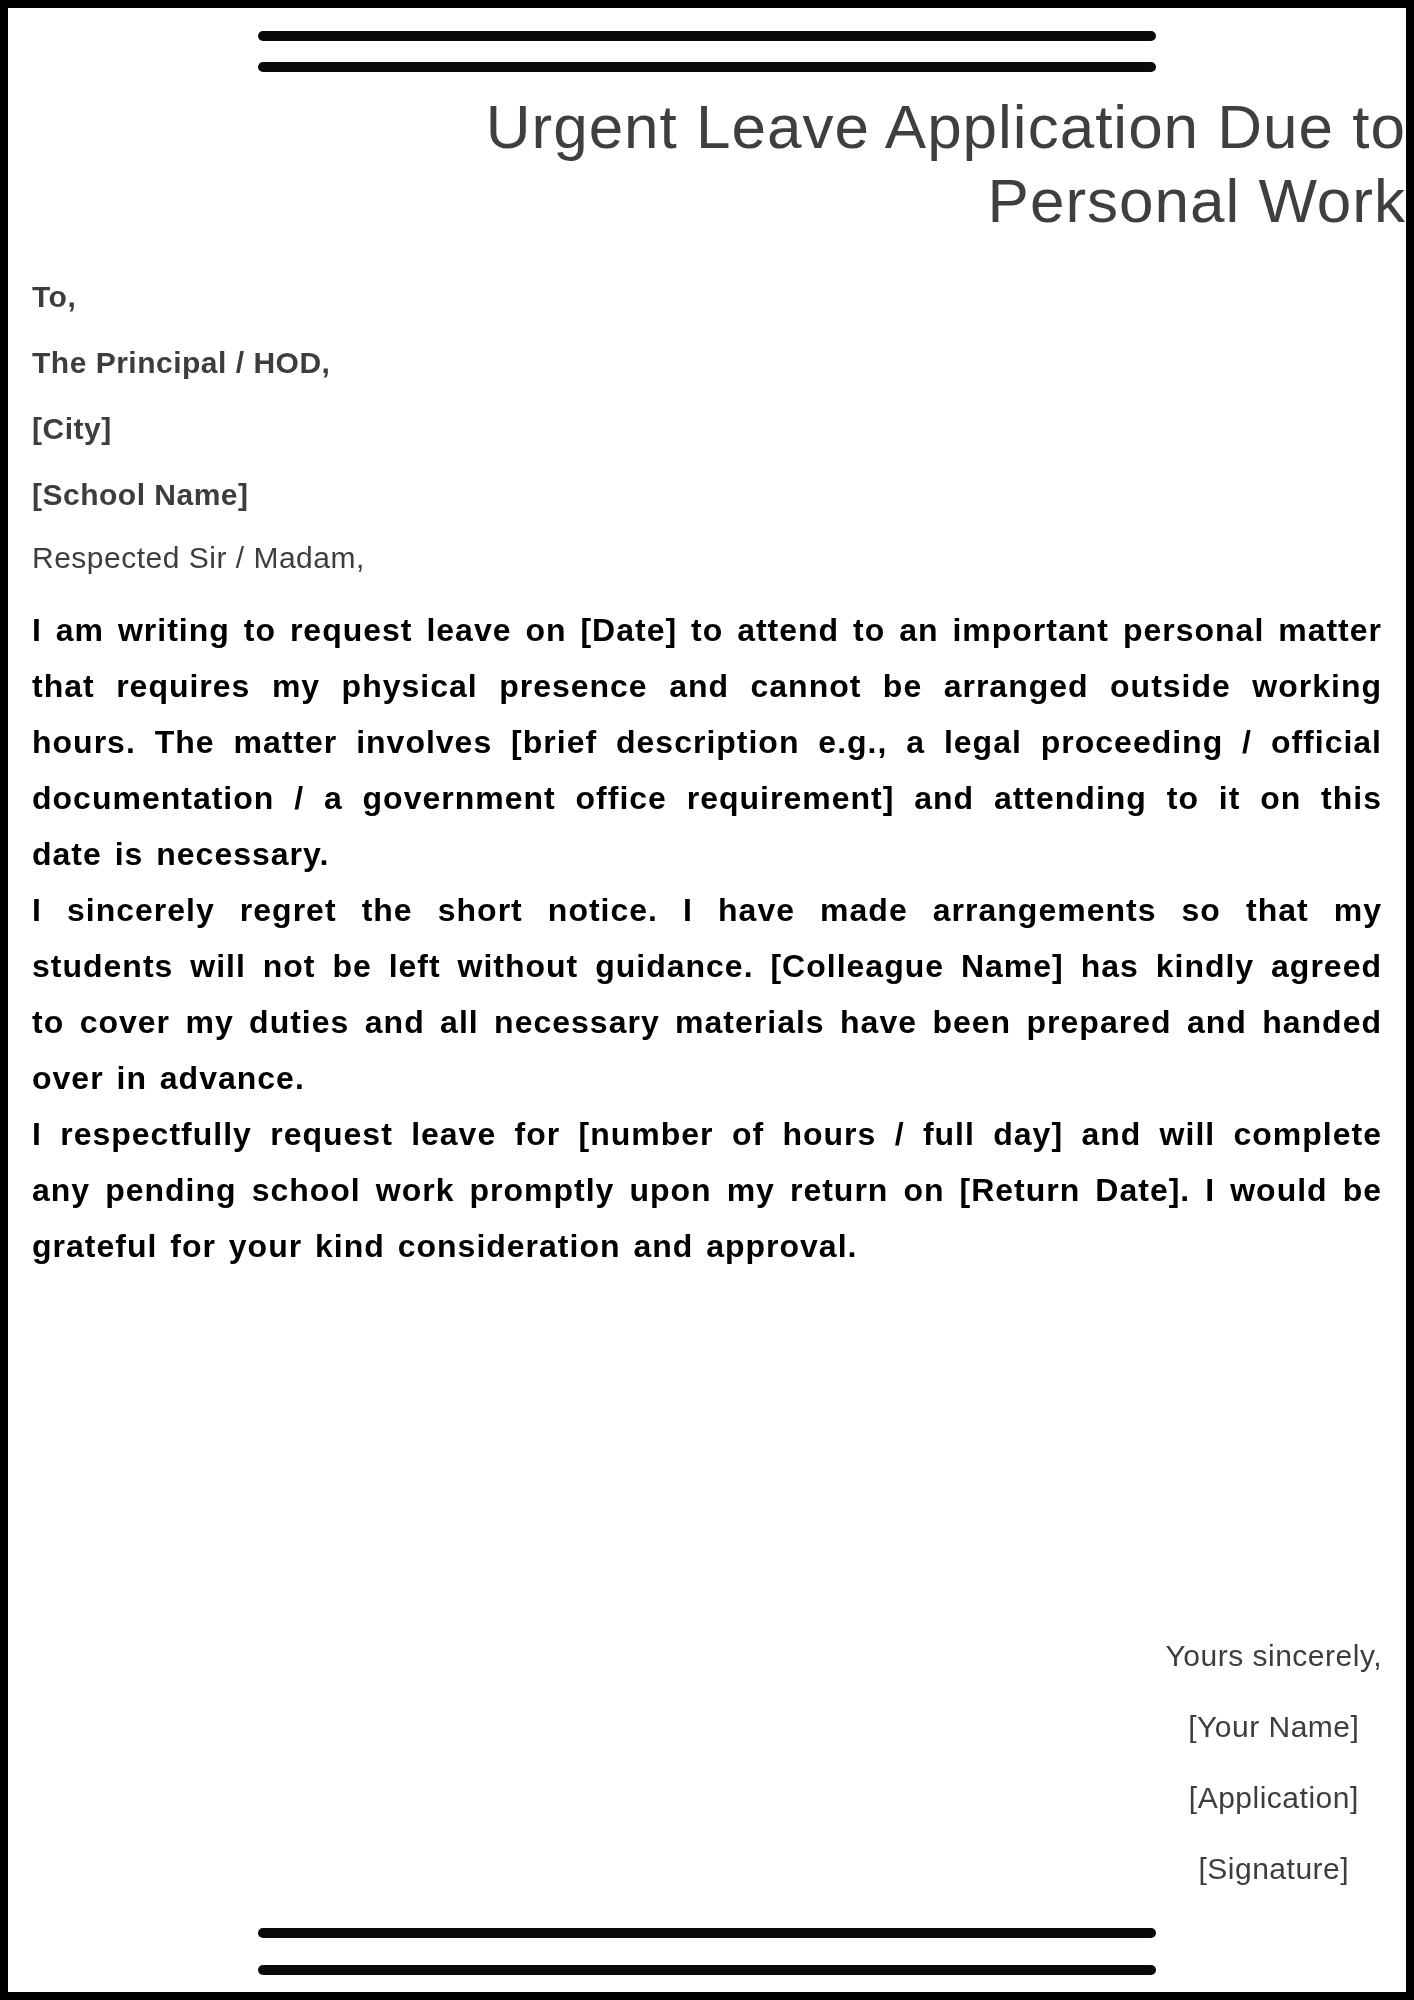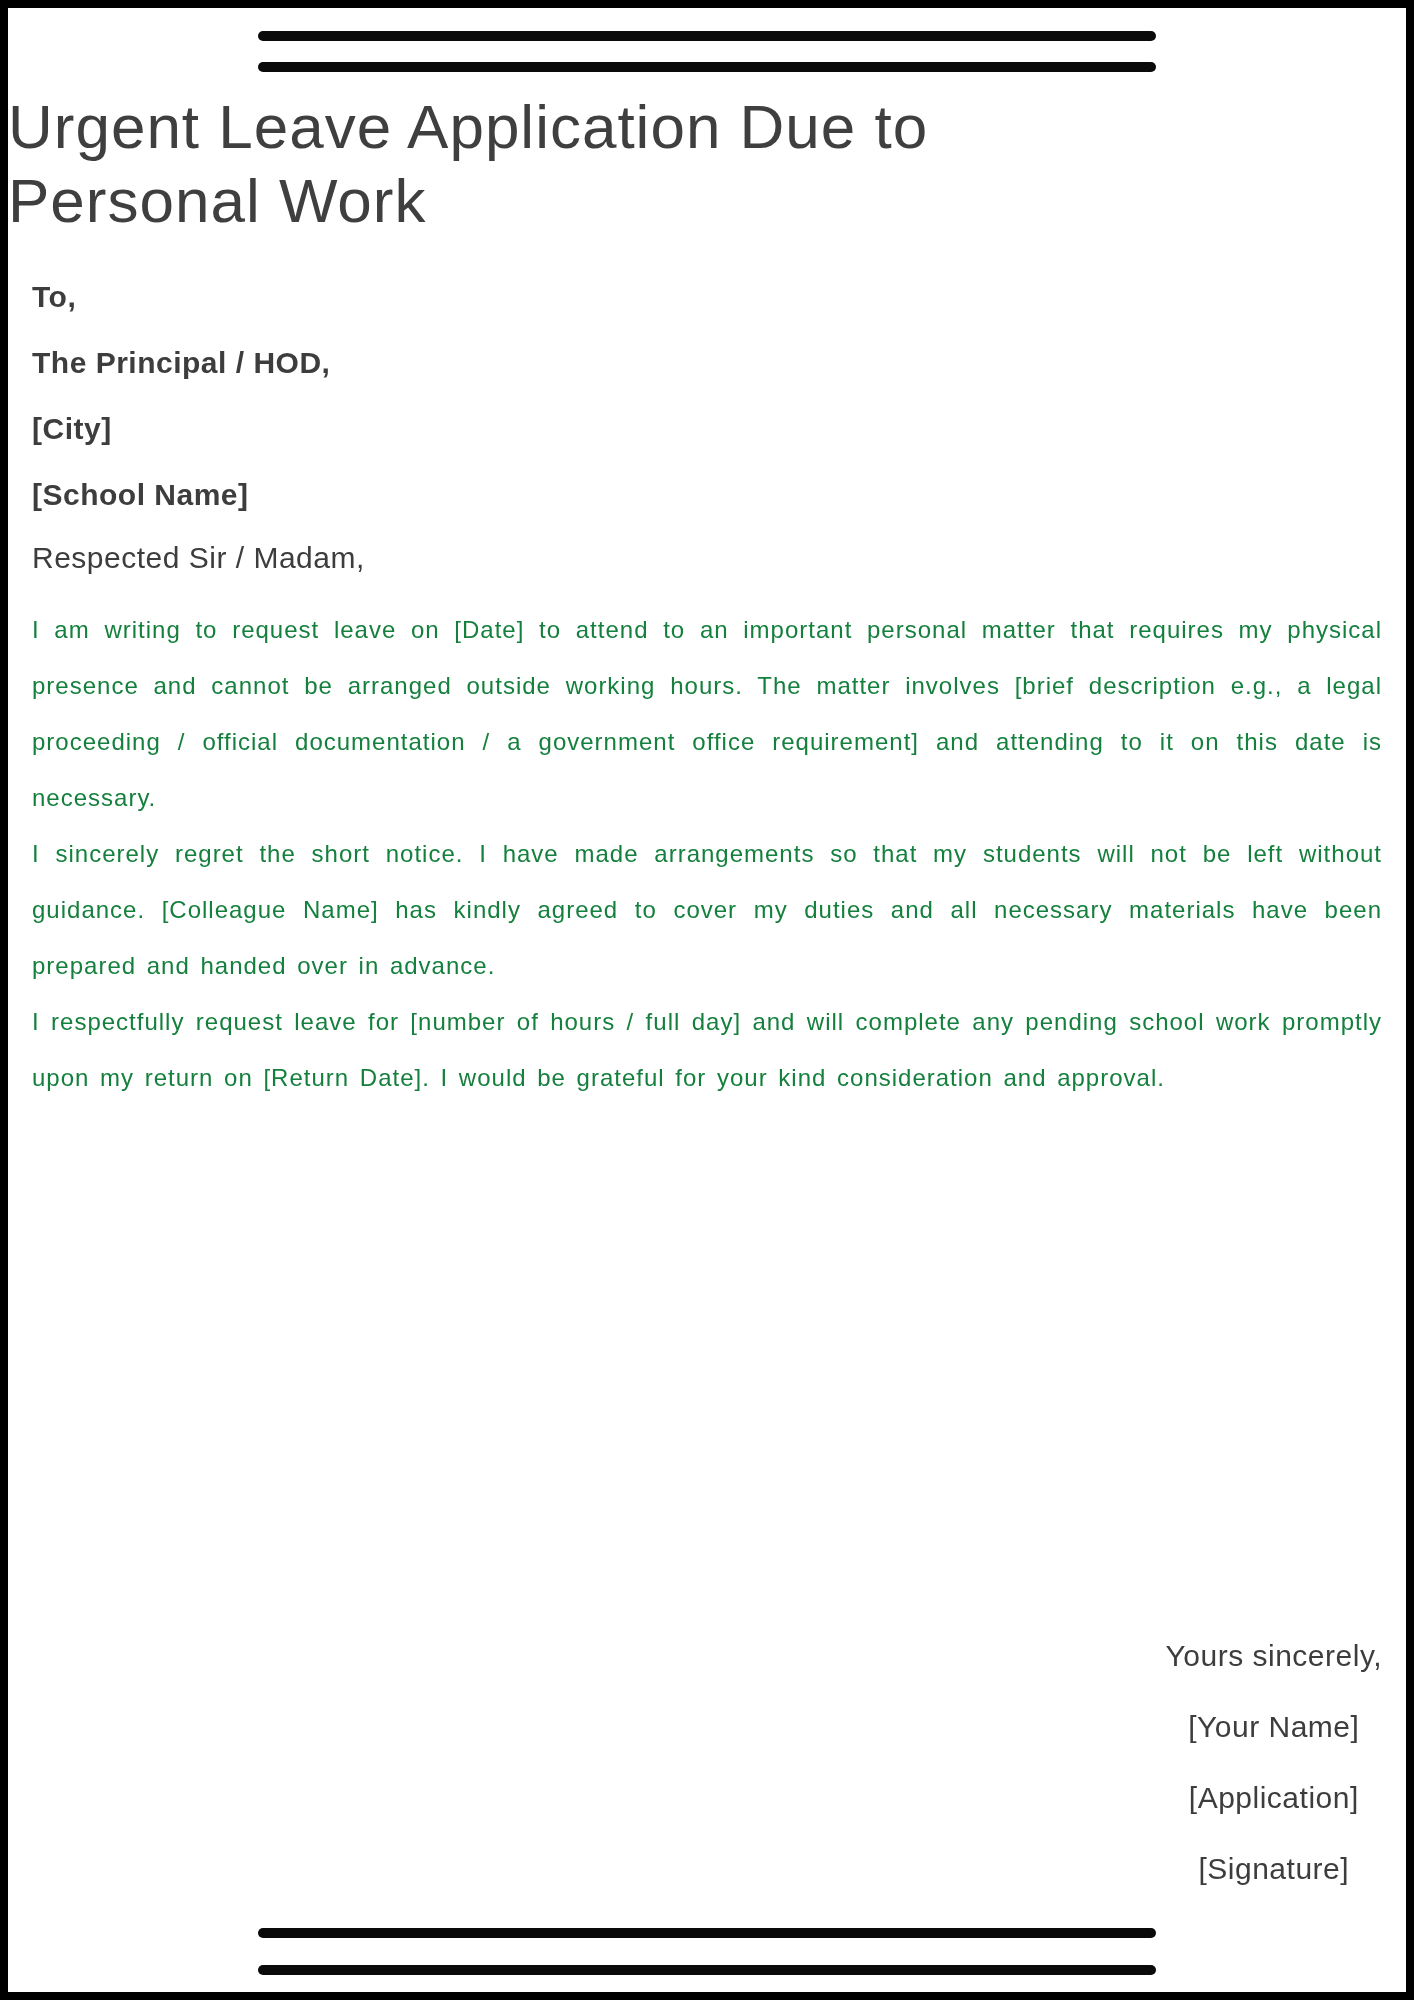"Urgent Leave Application Due to" .title { text-align: left -> right }
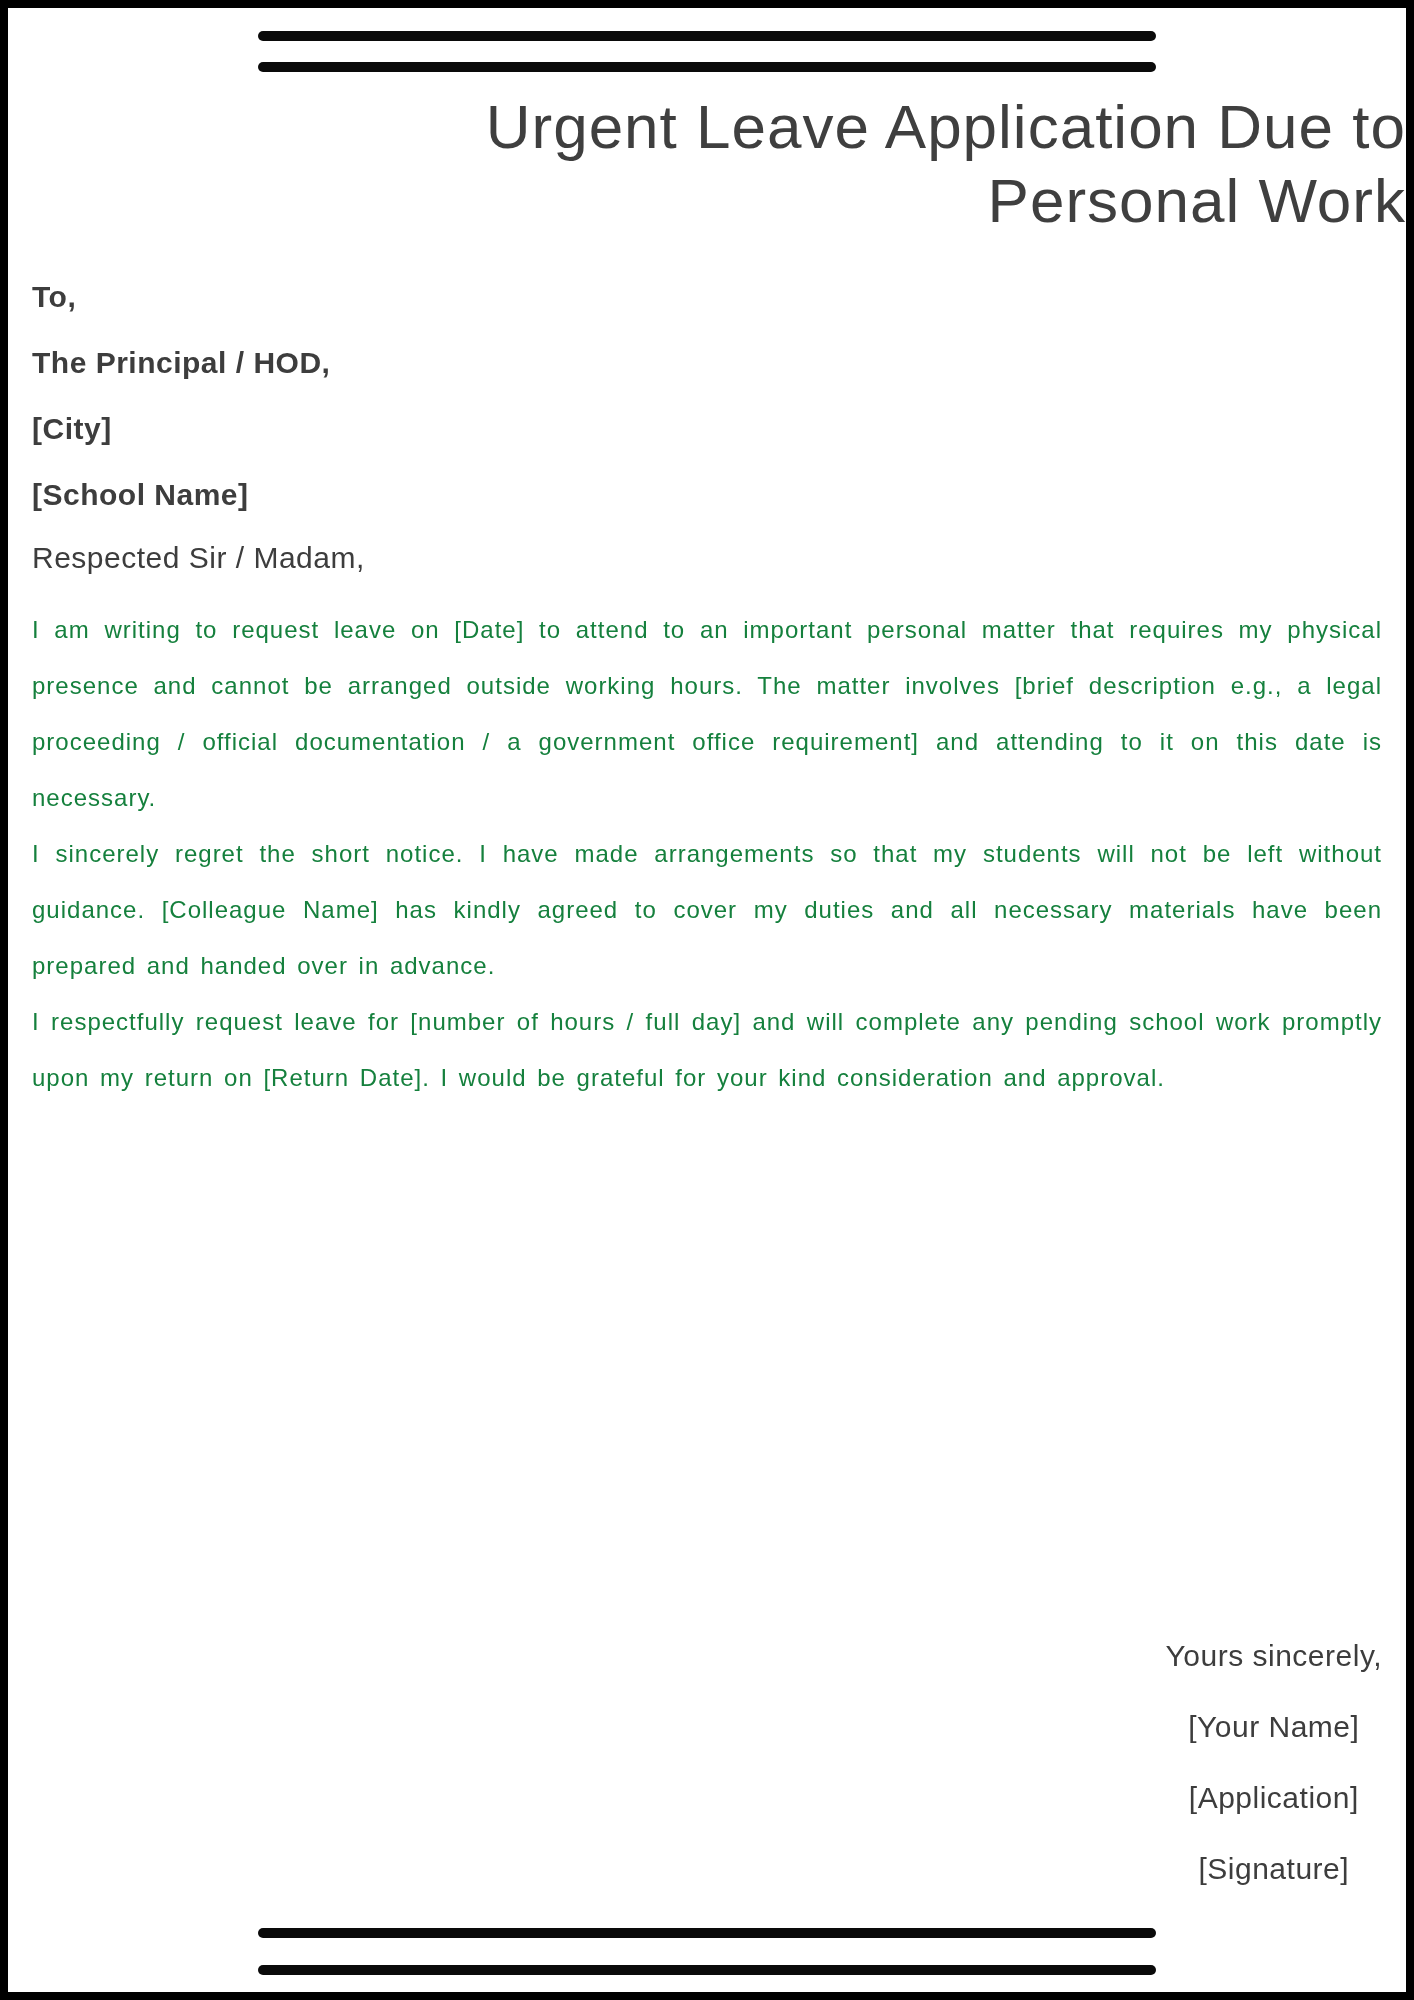"I am writing to request" .body-text p { color: #15803d -> #000000; font-size: 24px -> 32px; font-weight: none -> bold }
